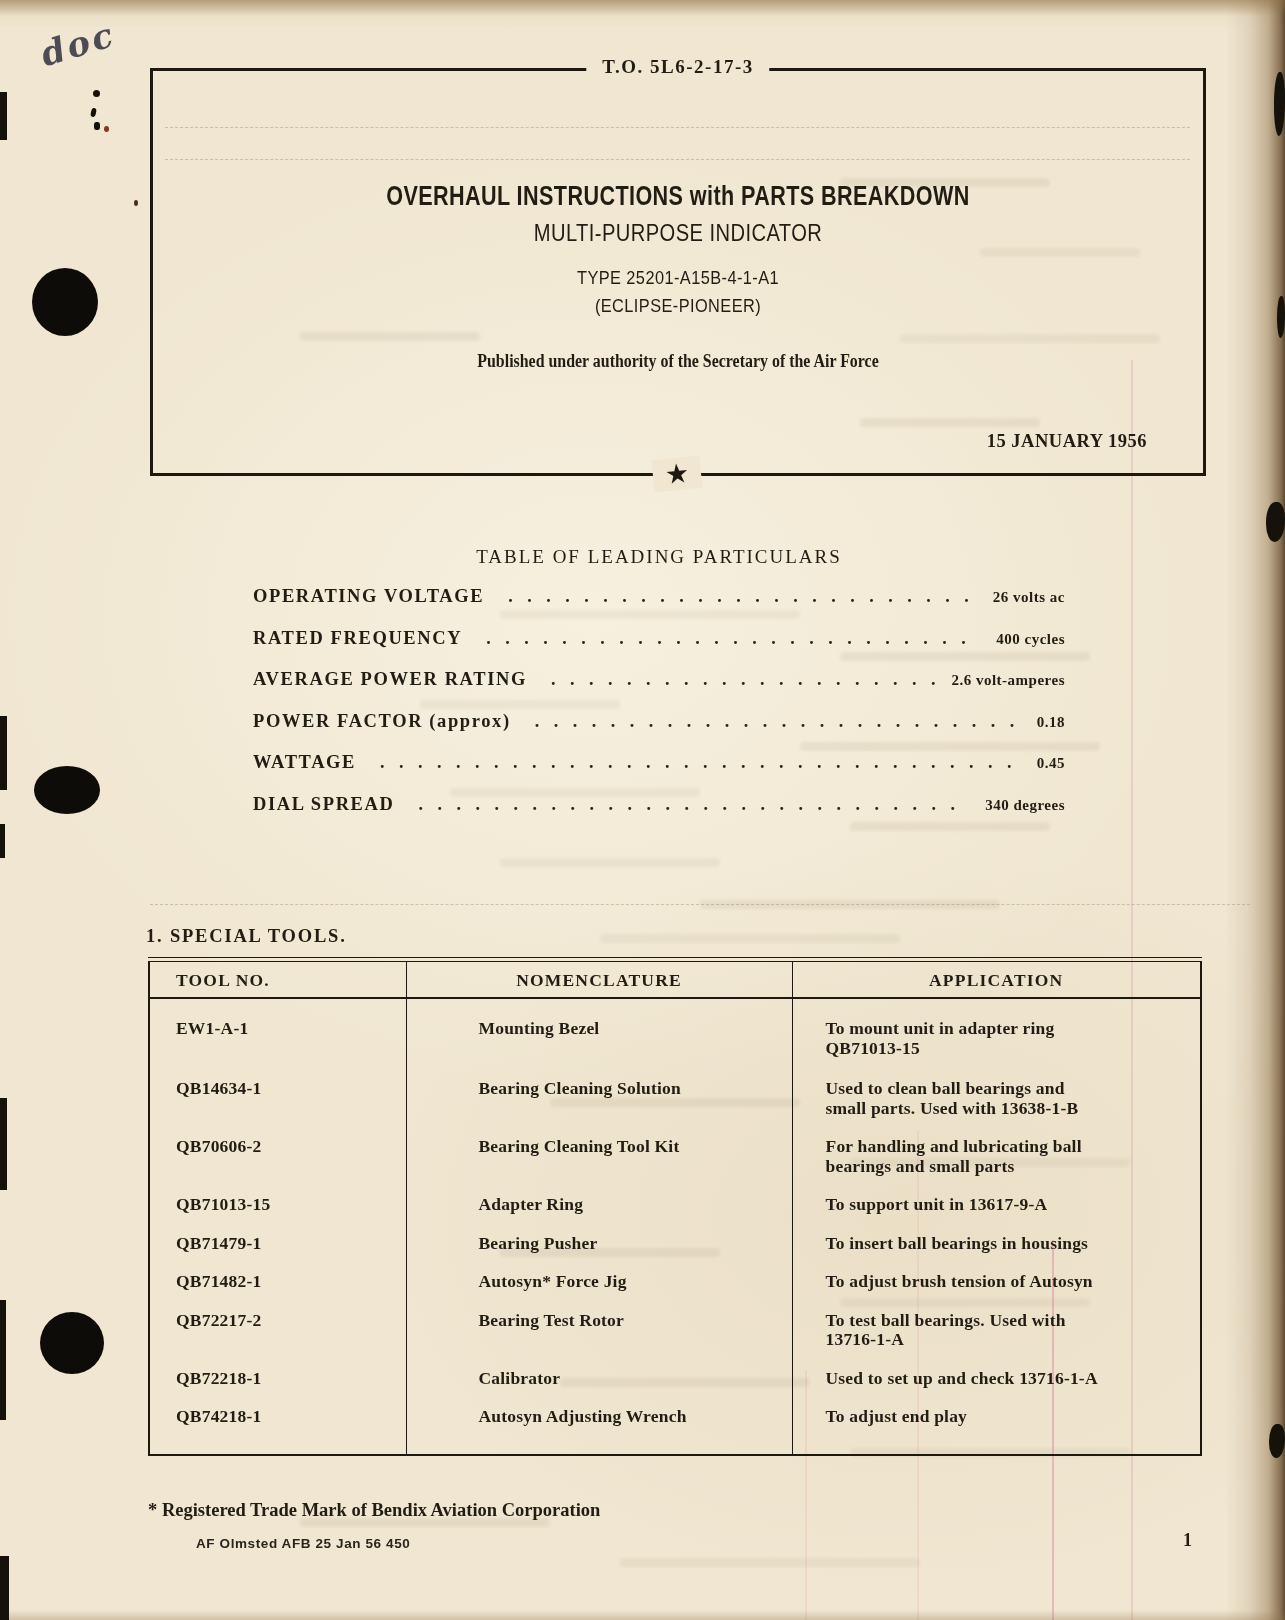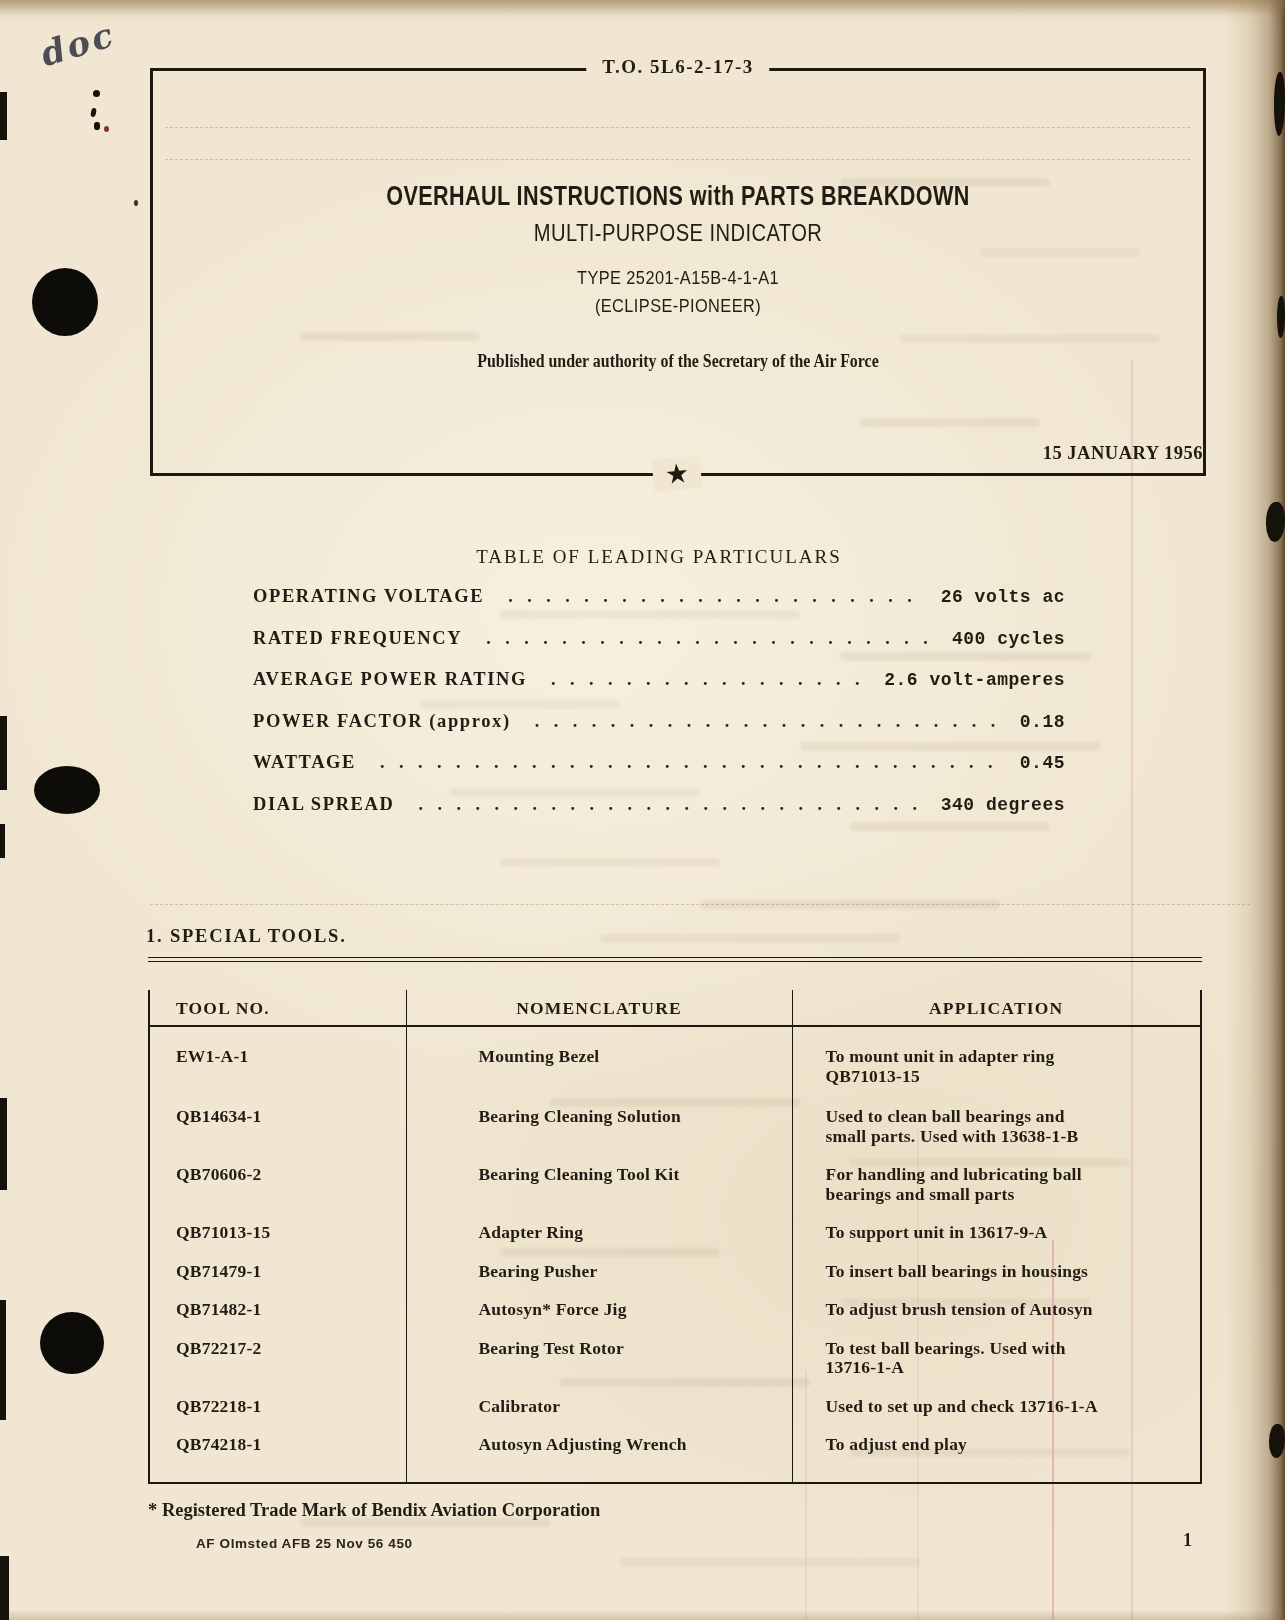"15 JANUARY 1956" .t6 { padding-right: none -> 56px; top: 372px -> 360px }
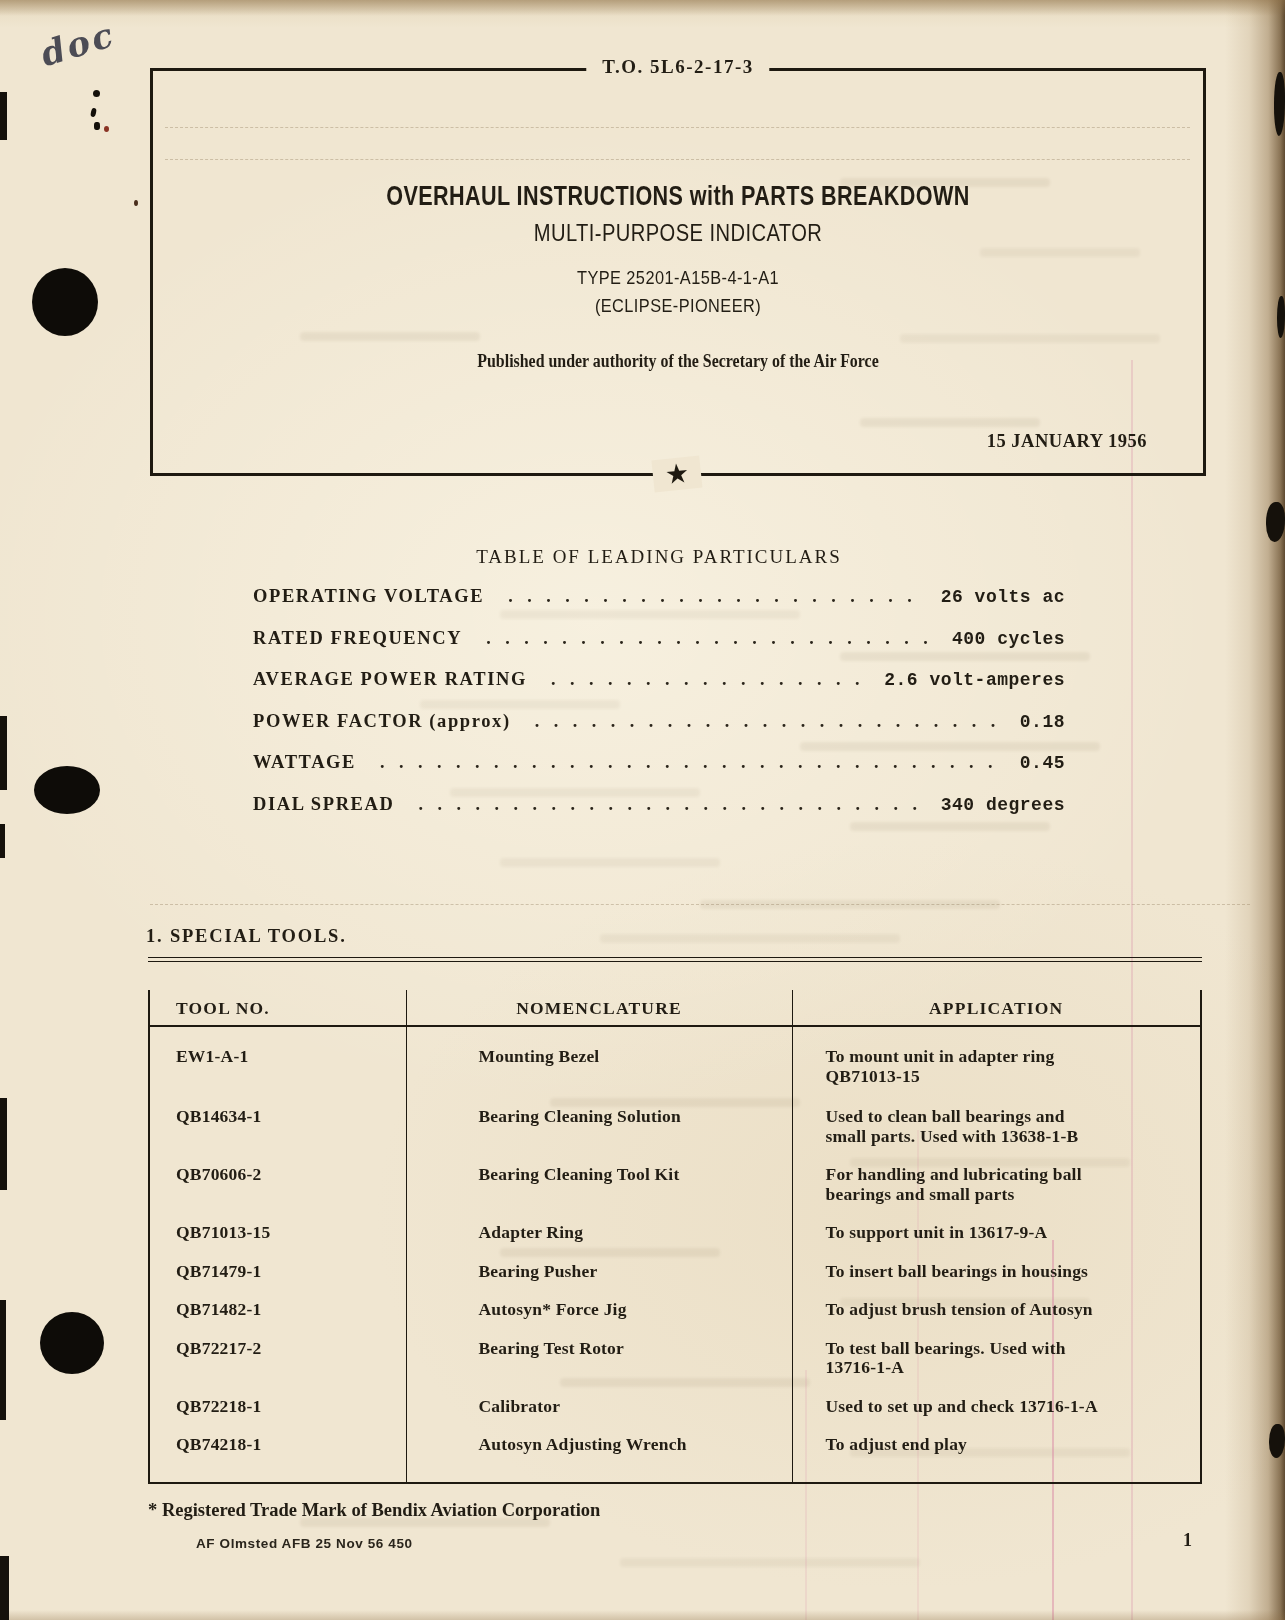"26 volts ac" .pvalue { font-family: Liberation Mono, monospace -> none; font-size: 18px -> 15px }
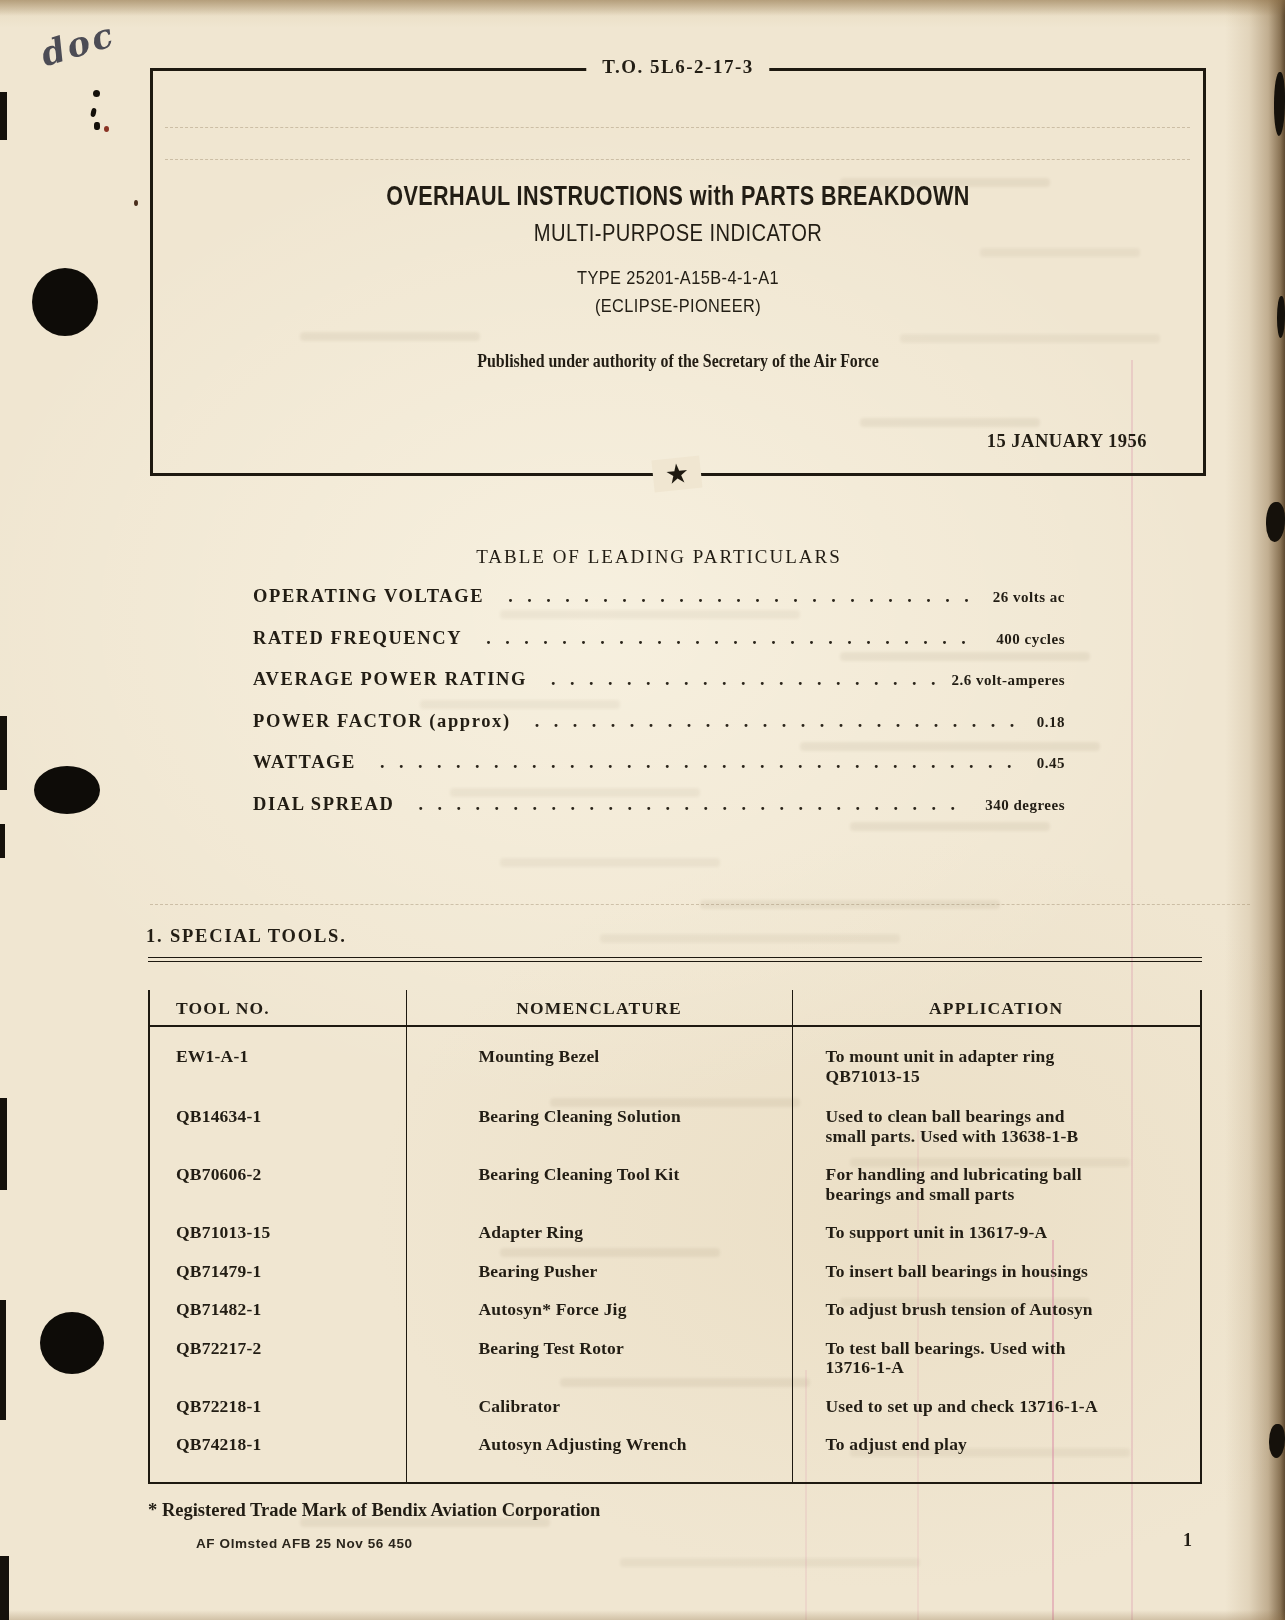"TOOL NO." table.tools { margin-top: 28px -> none }
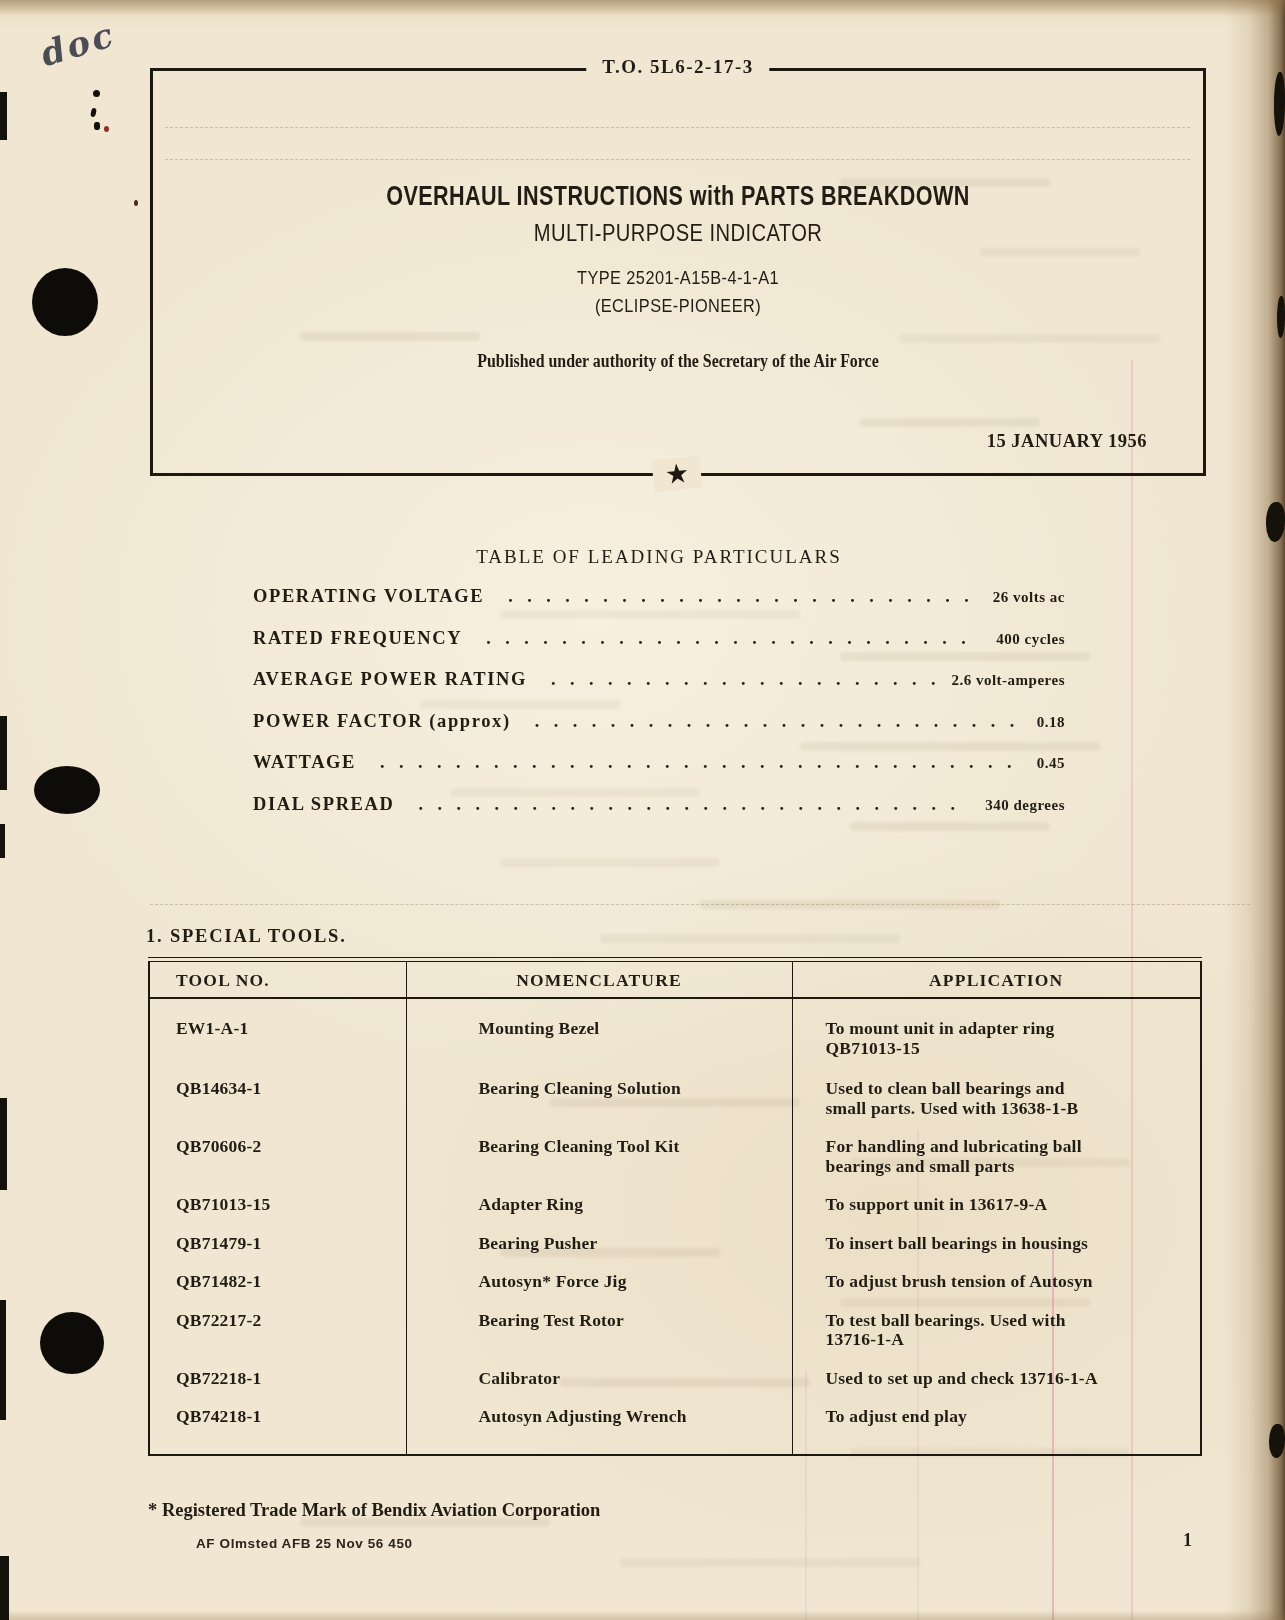"AF Olmsted AFB 25 Nov" div.stamp { text: Nov -> Jan }
